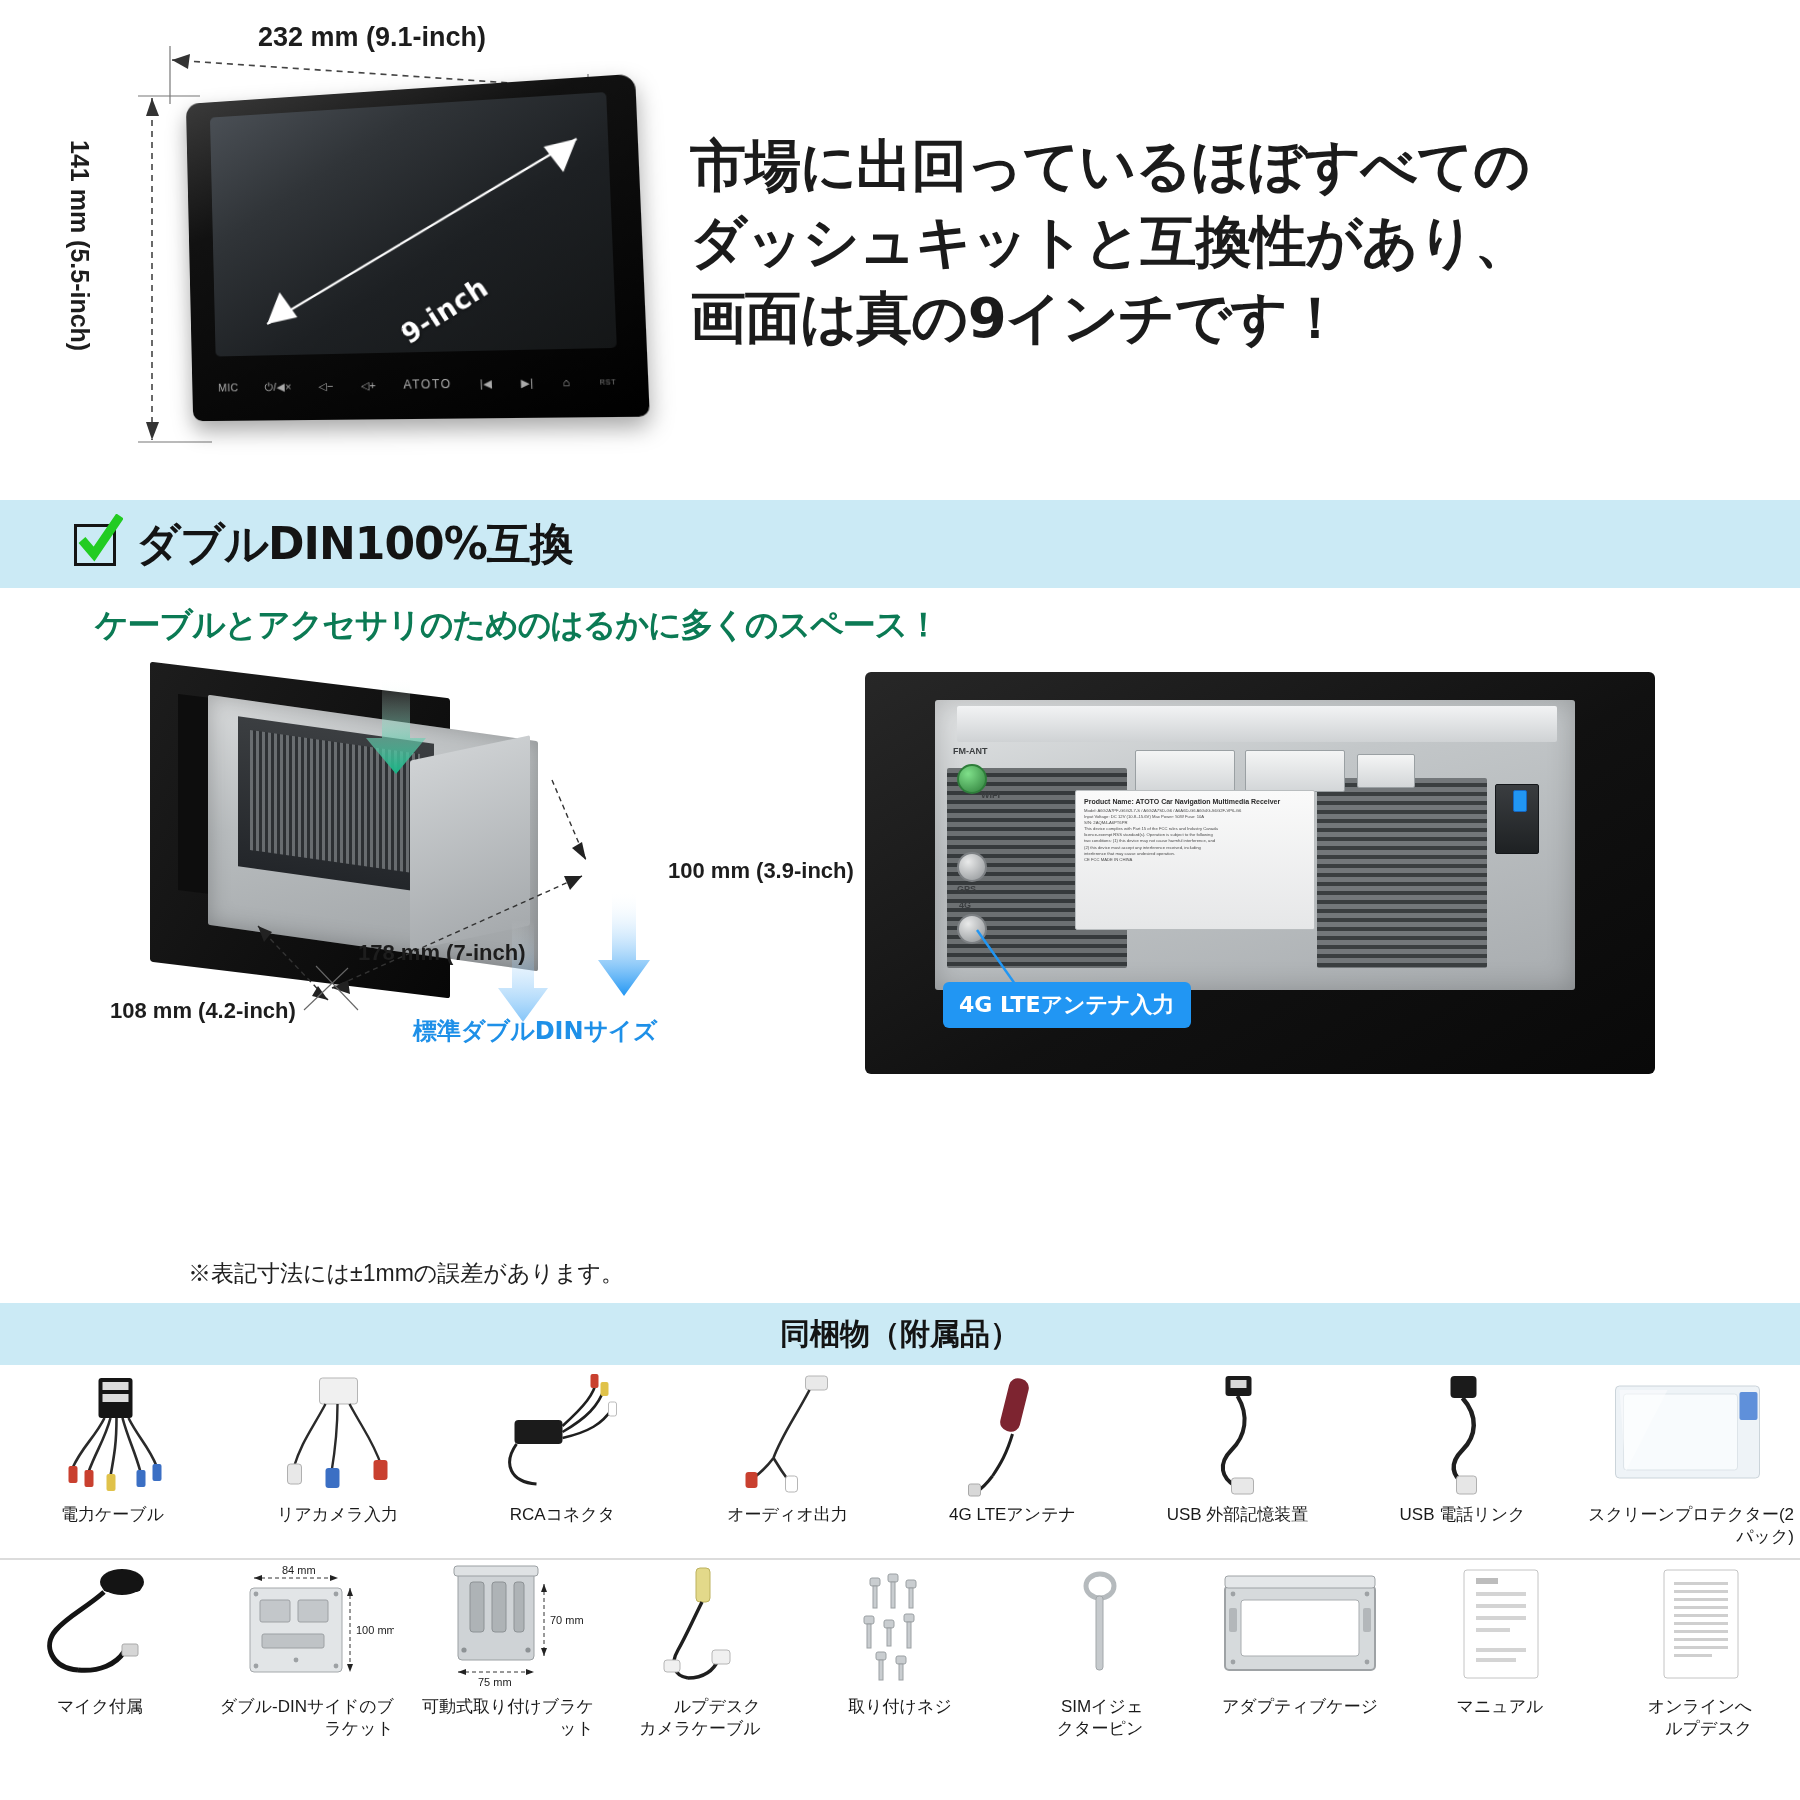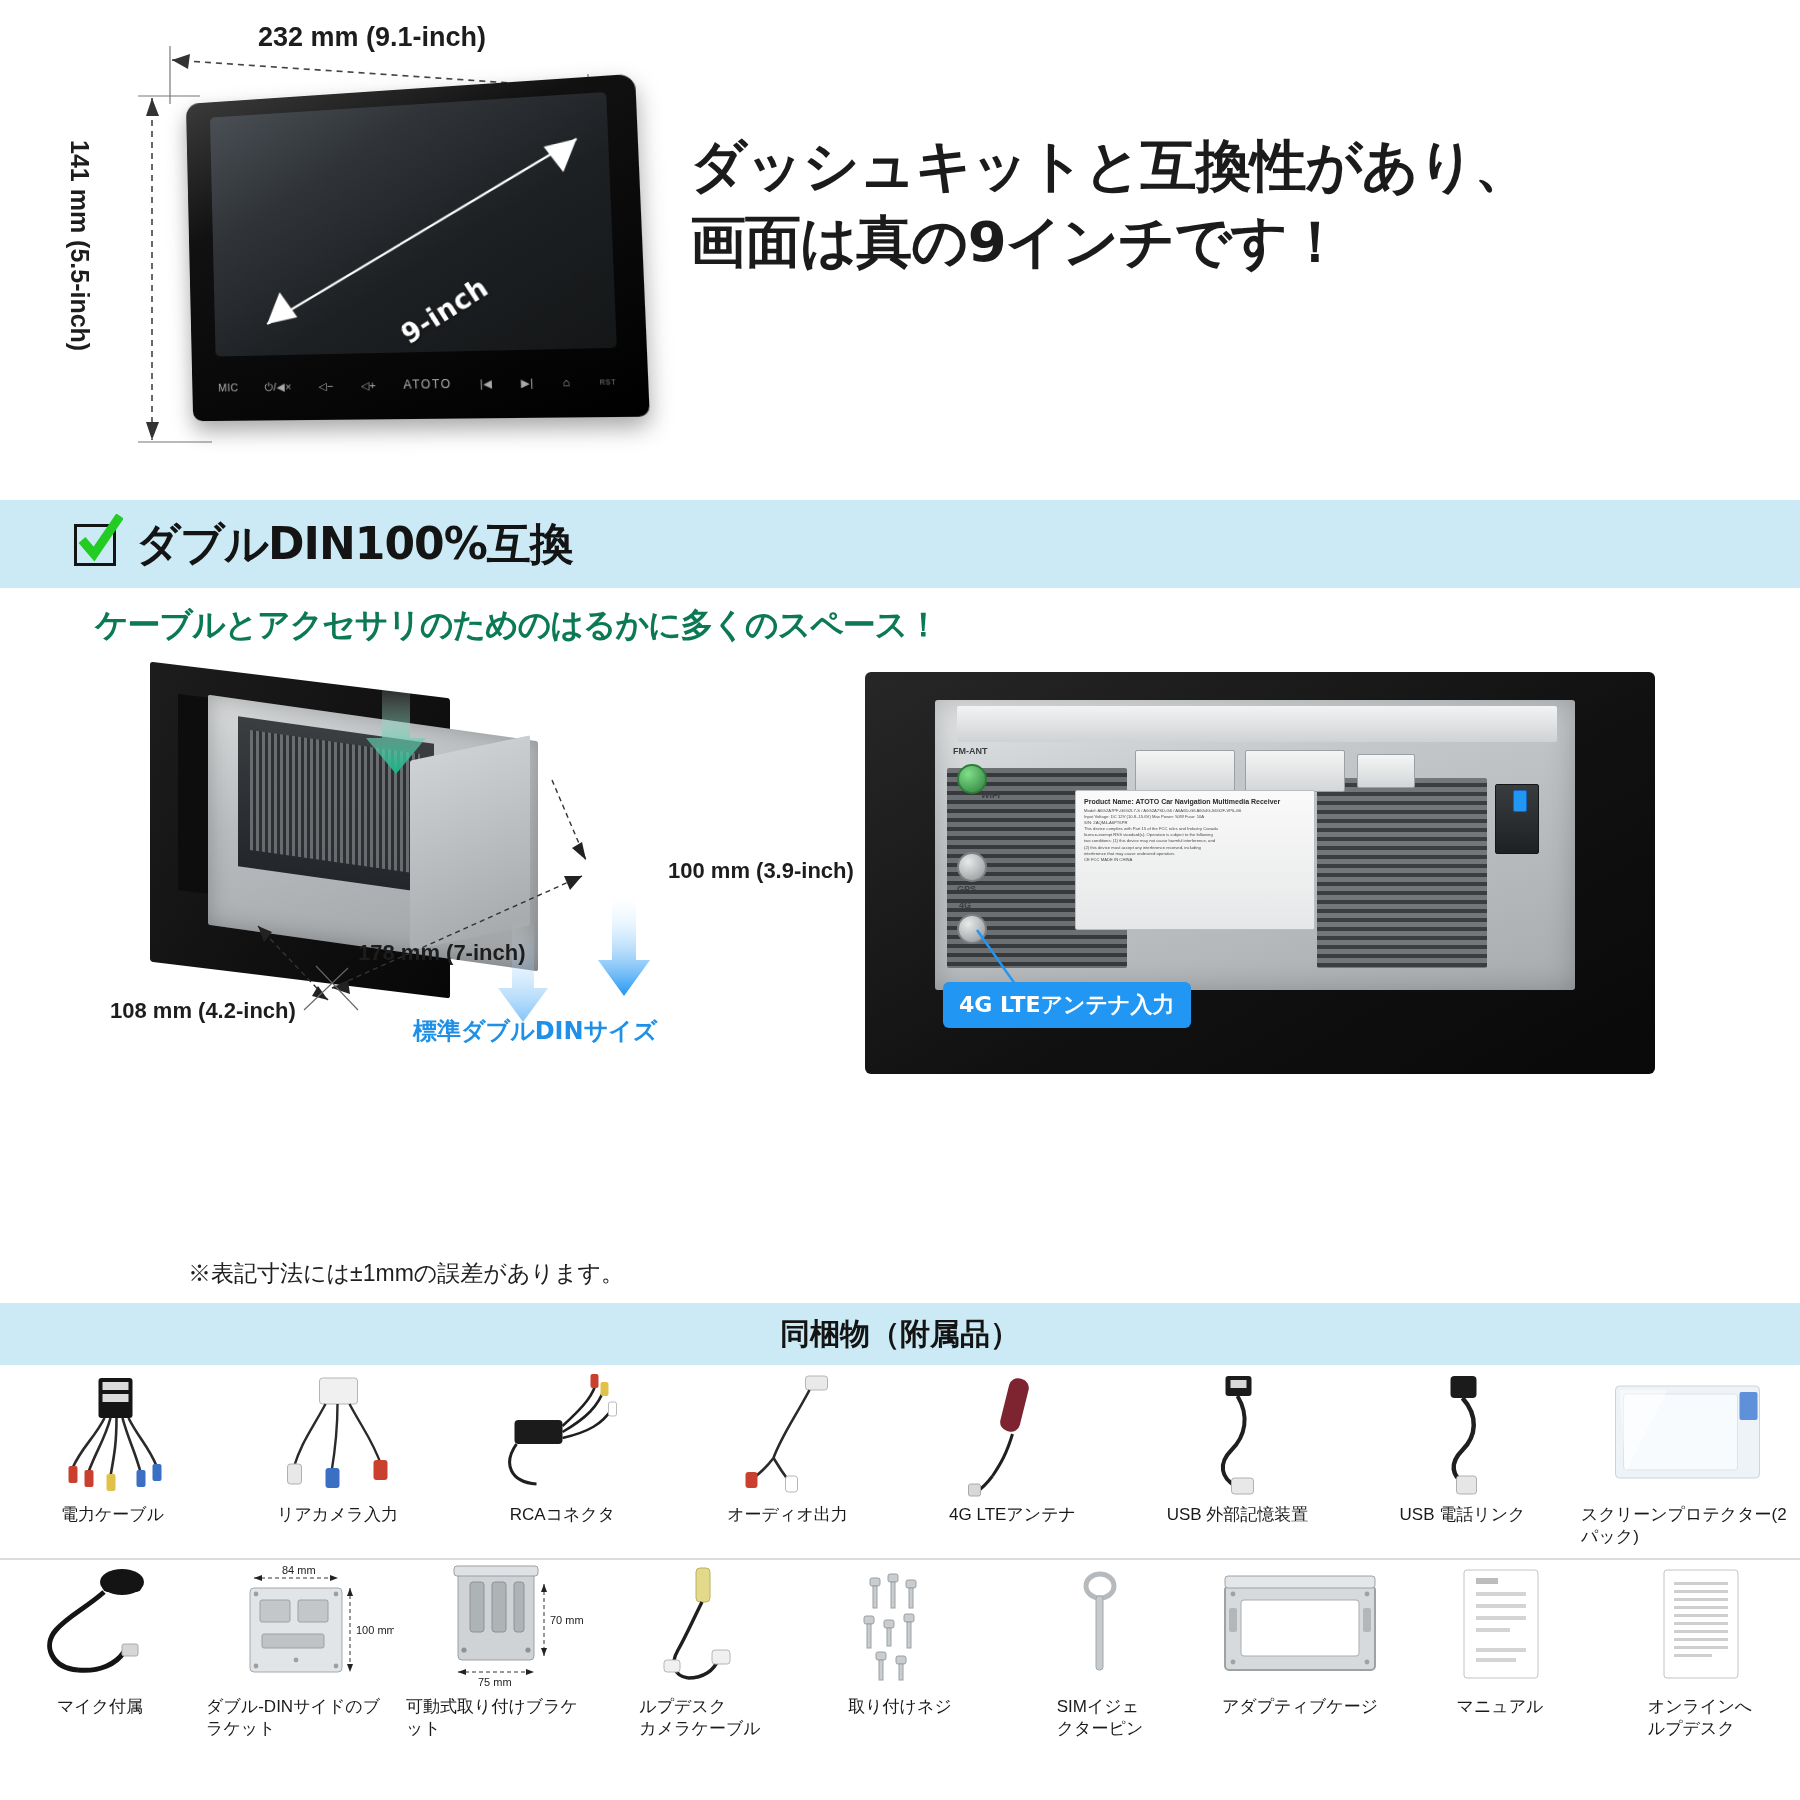"市場に出回っているほぼすべての" div { html: none -> <div>市場に出回っているほぼすべての</div> }
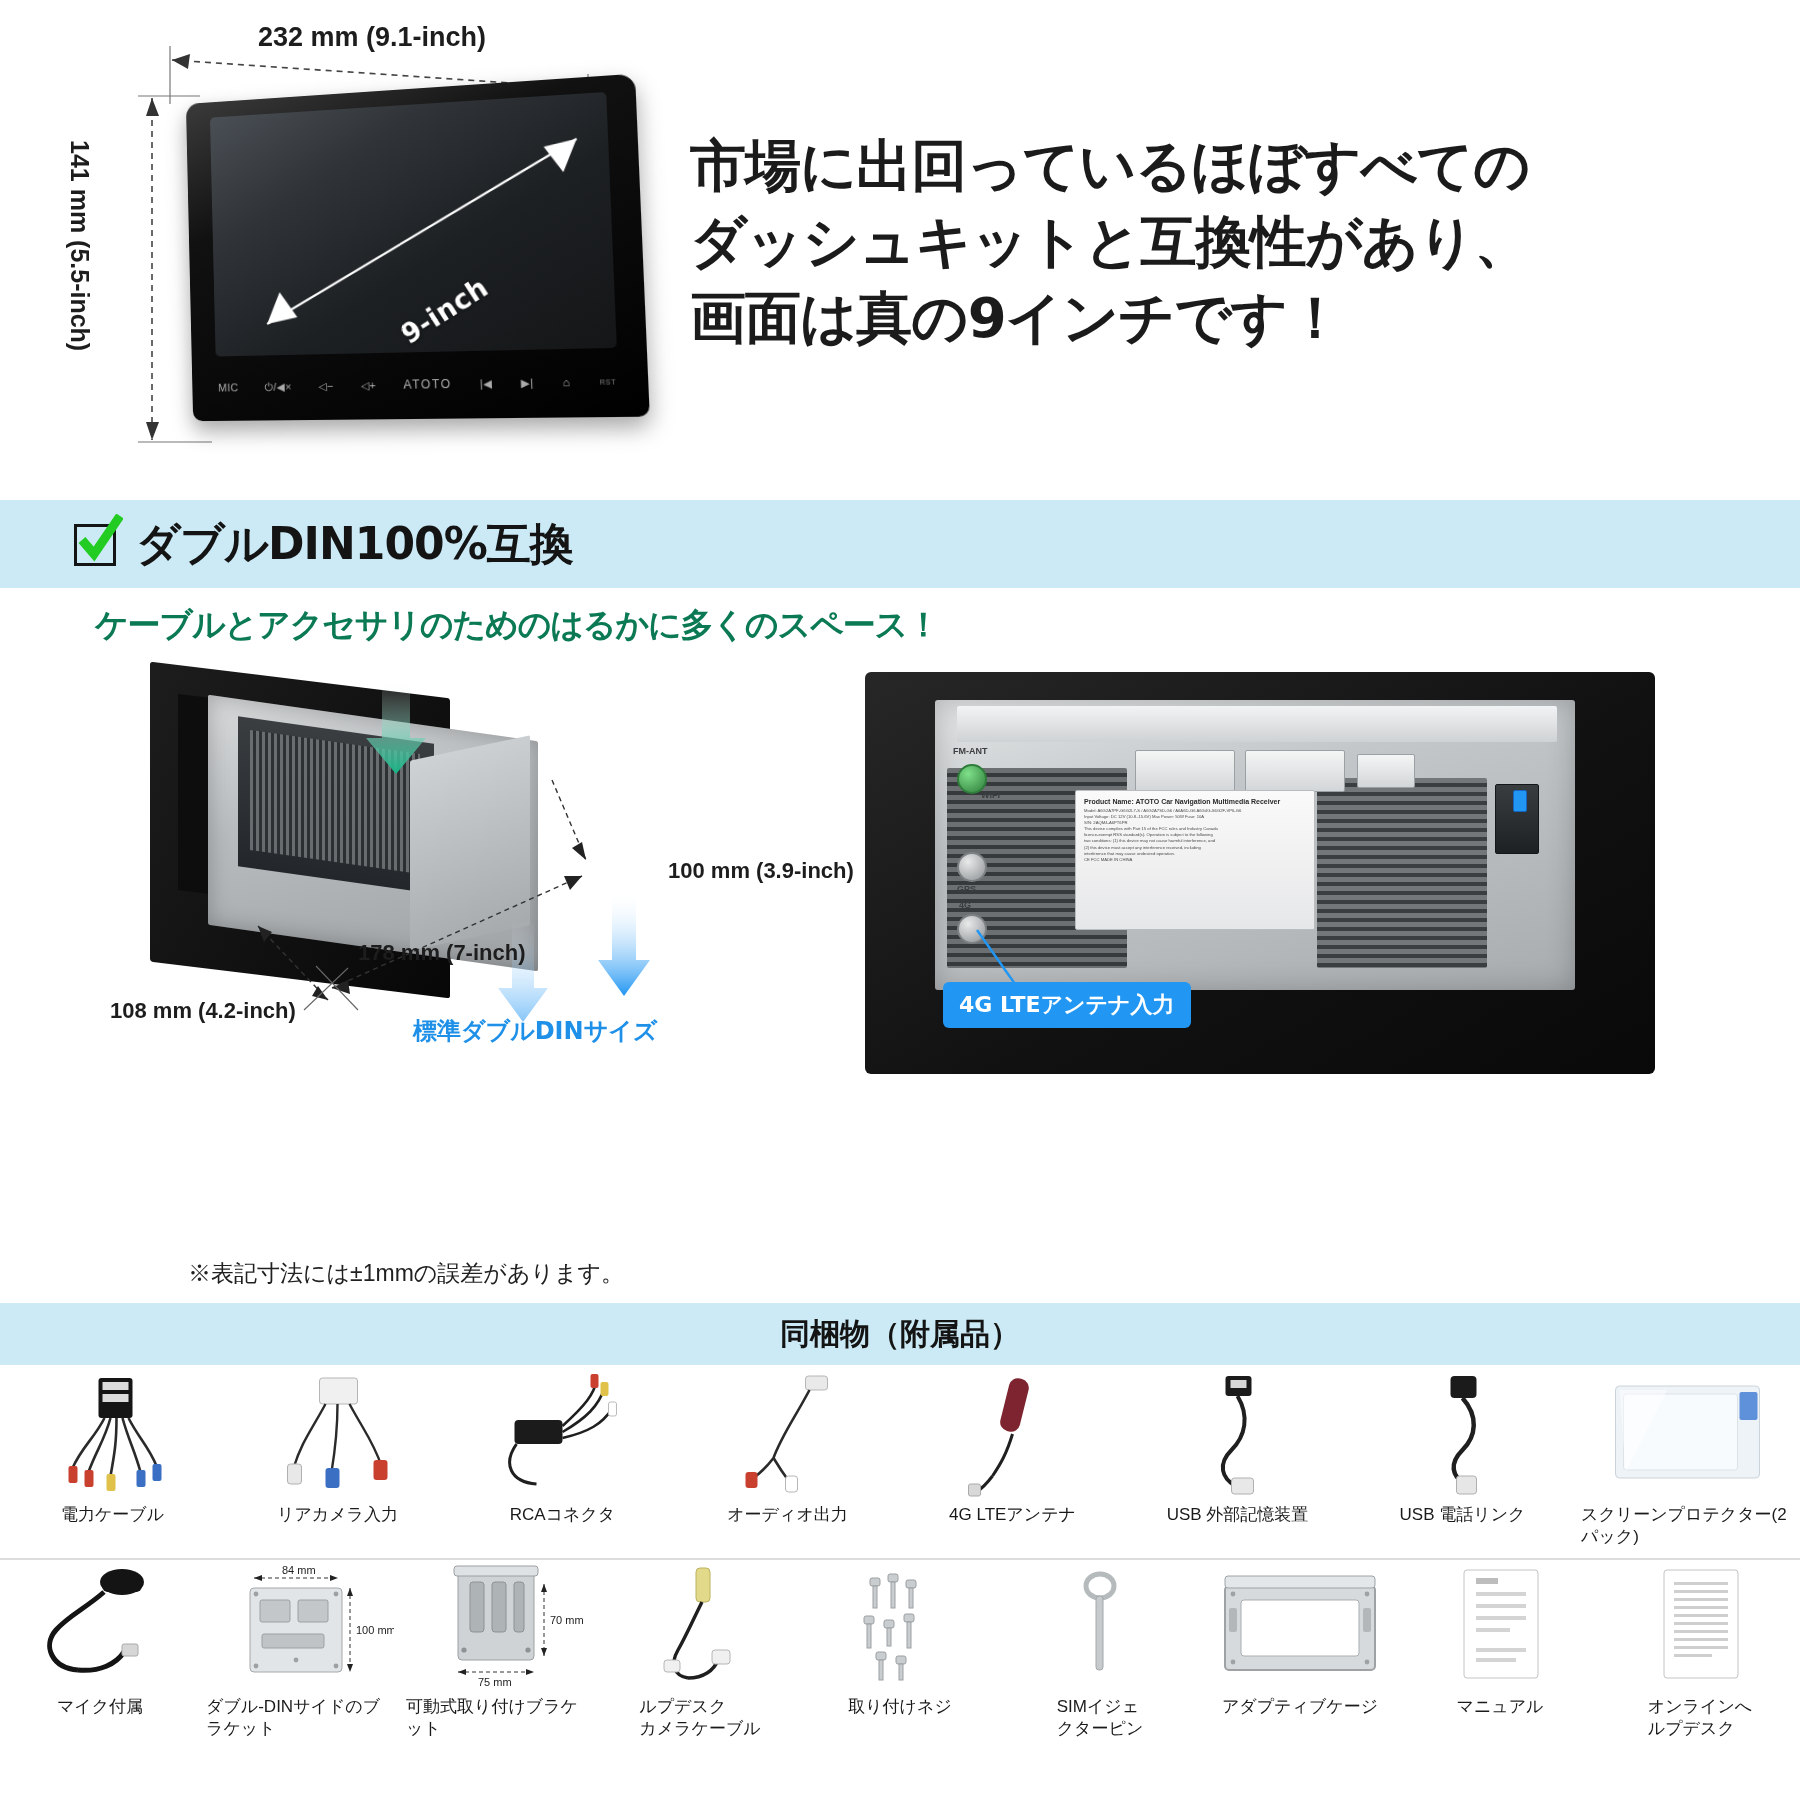"電力ケーブル" .acc-label { text-align: left -> right }
